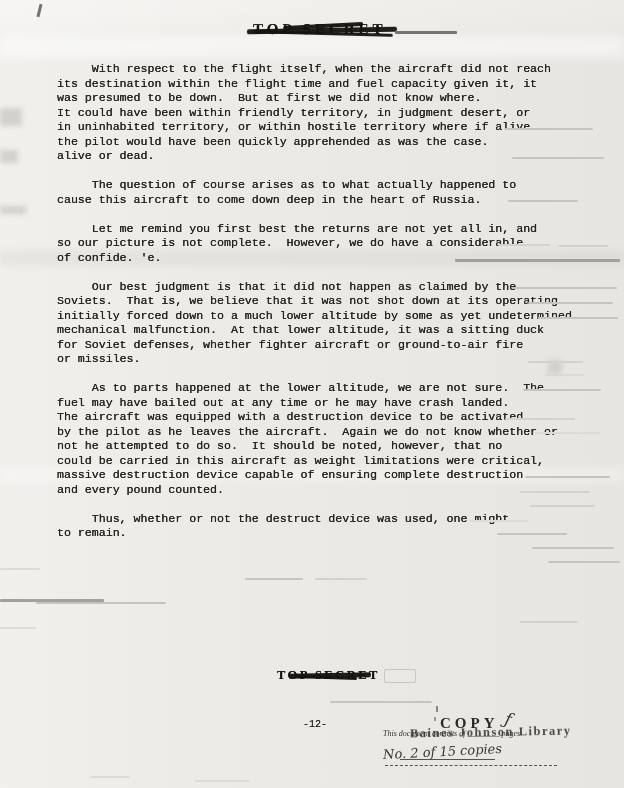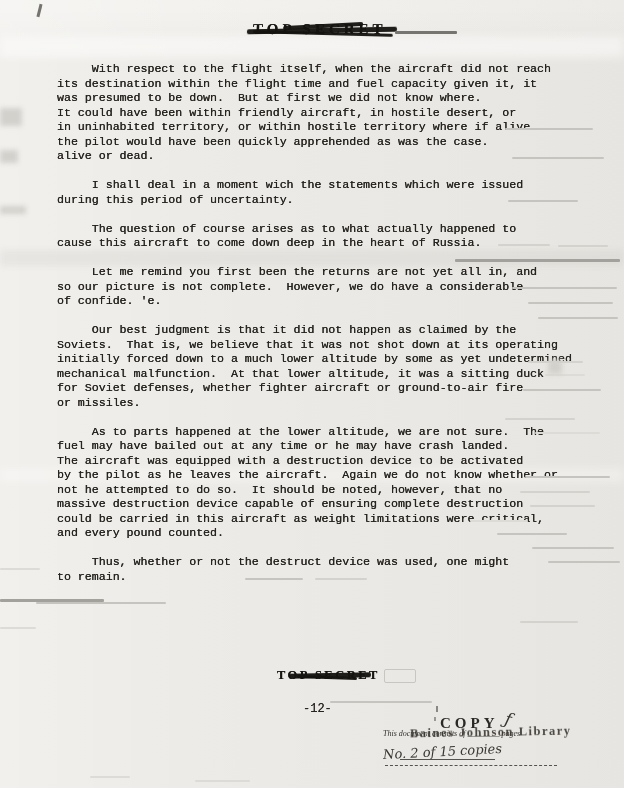"It could have been within" div.tline { text: aircraft, in hostile -> territory, in judgment }
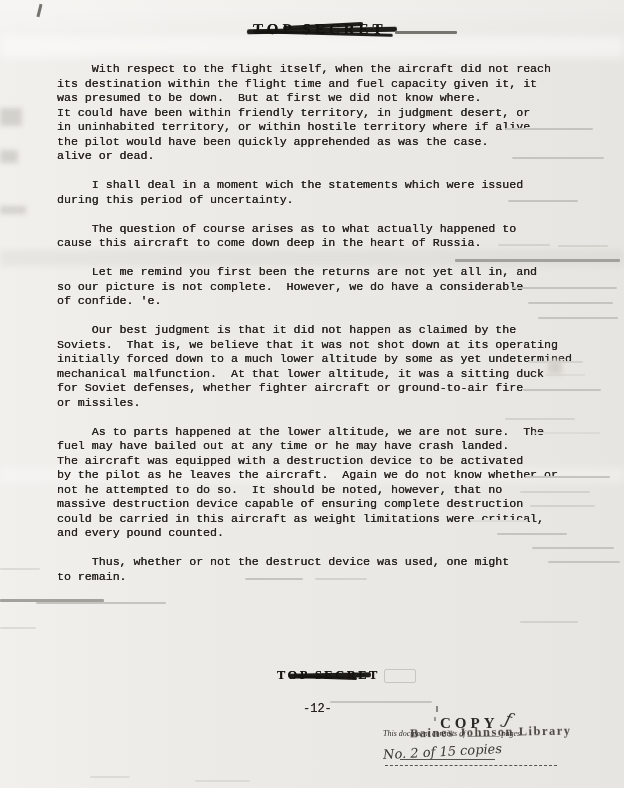"I shall deal in a" div.para { html: <div> <div> I shall deal in a moment wich the statements which were issued</div> <div>during this period of uncertainty.</div> </div> -> none }
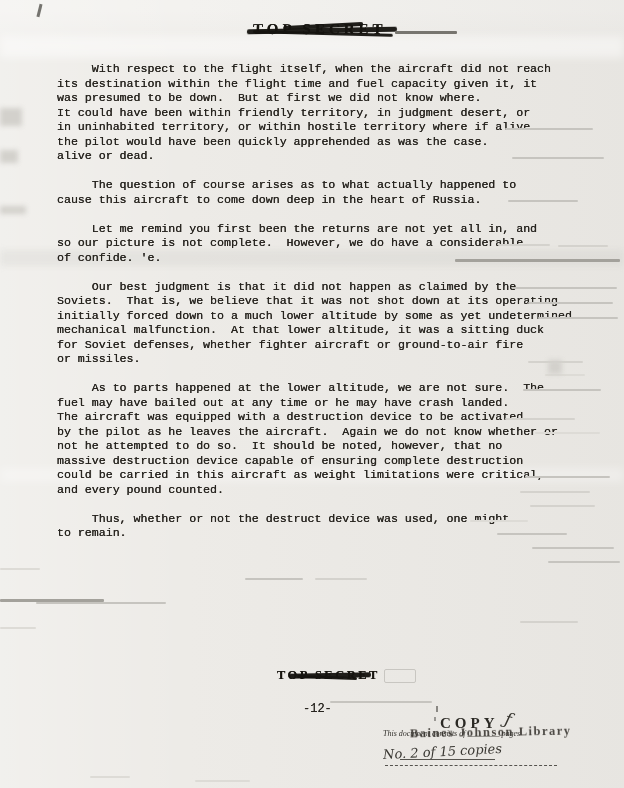"Let me remind you first" div.tline { text: been -> best }
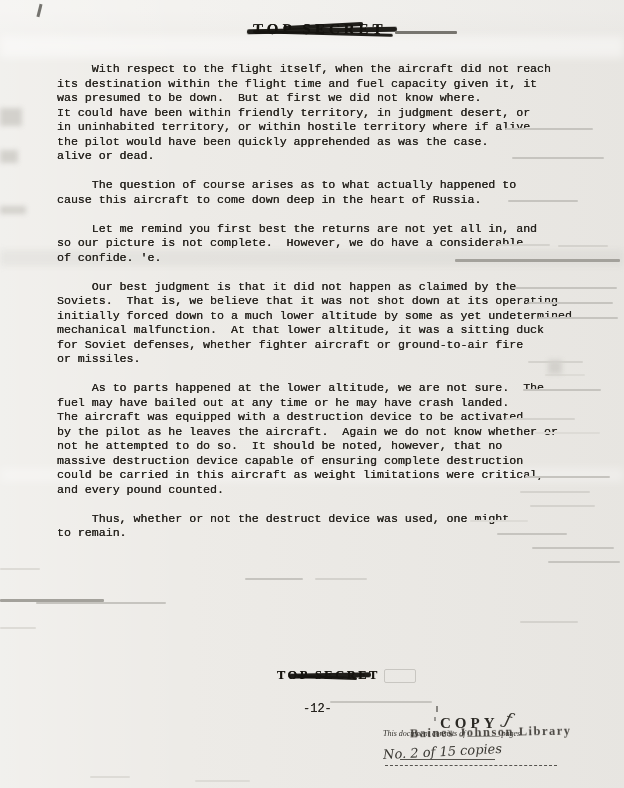"massive destruction device capable of" div.tline { order: before "could be carried in this" -> after "could be carried in this" }
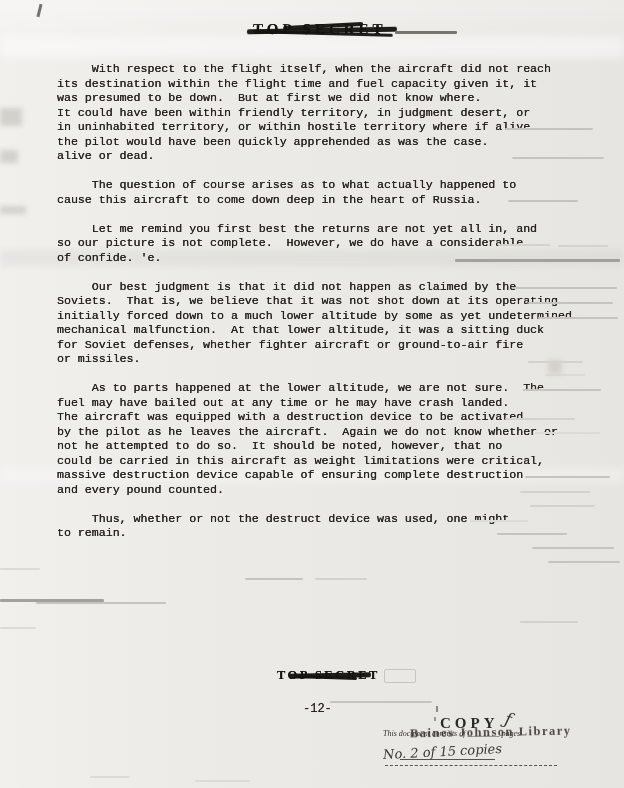"-12-" .page-number { font-size: 12px -> 10px; top: 702px -> 719px }
